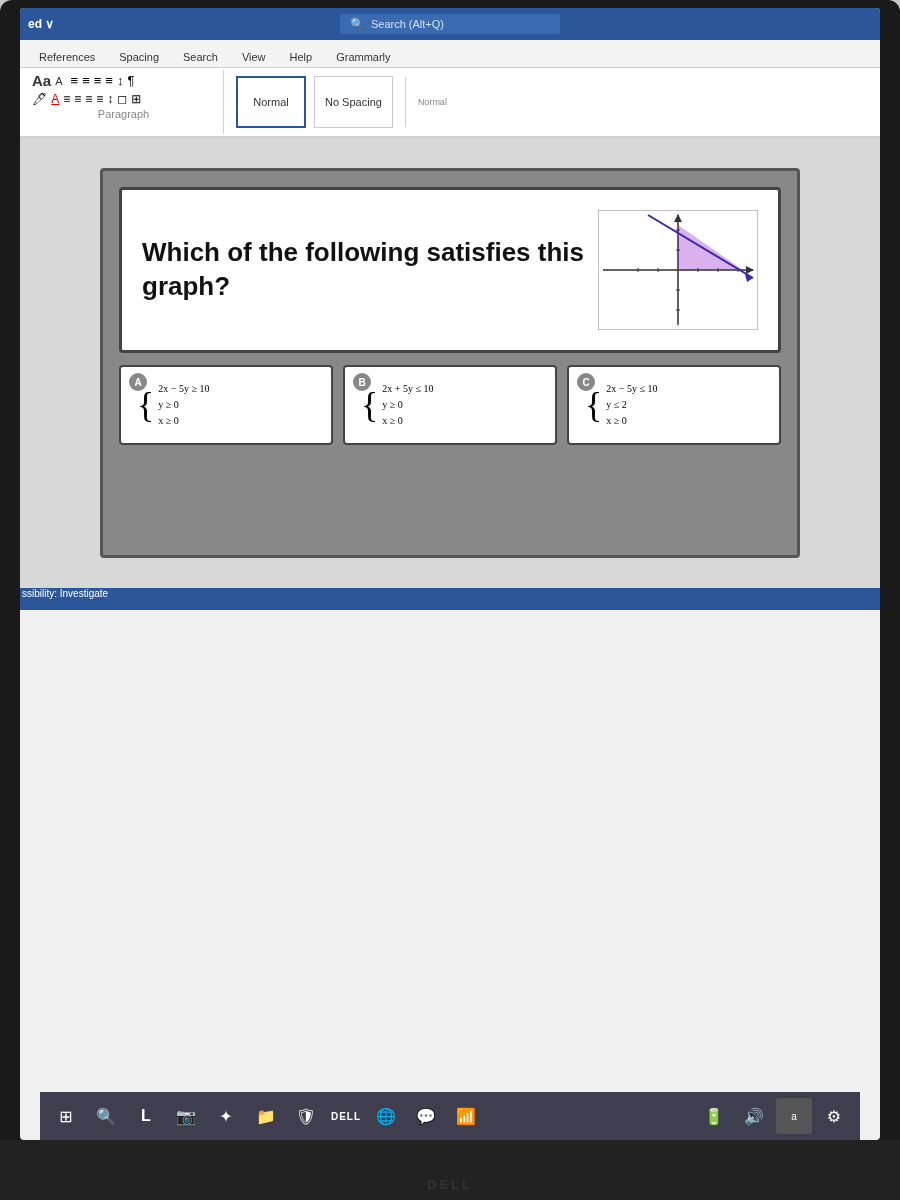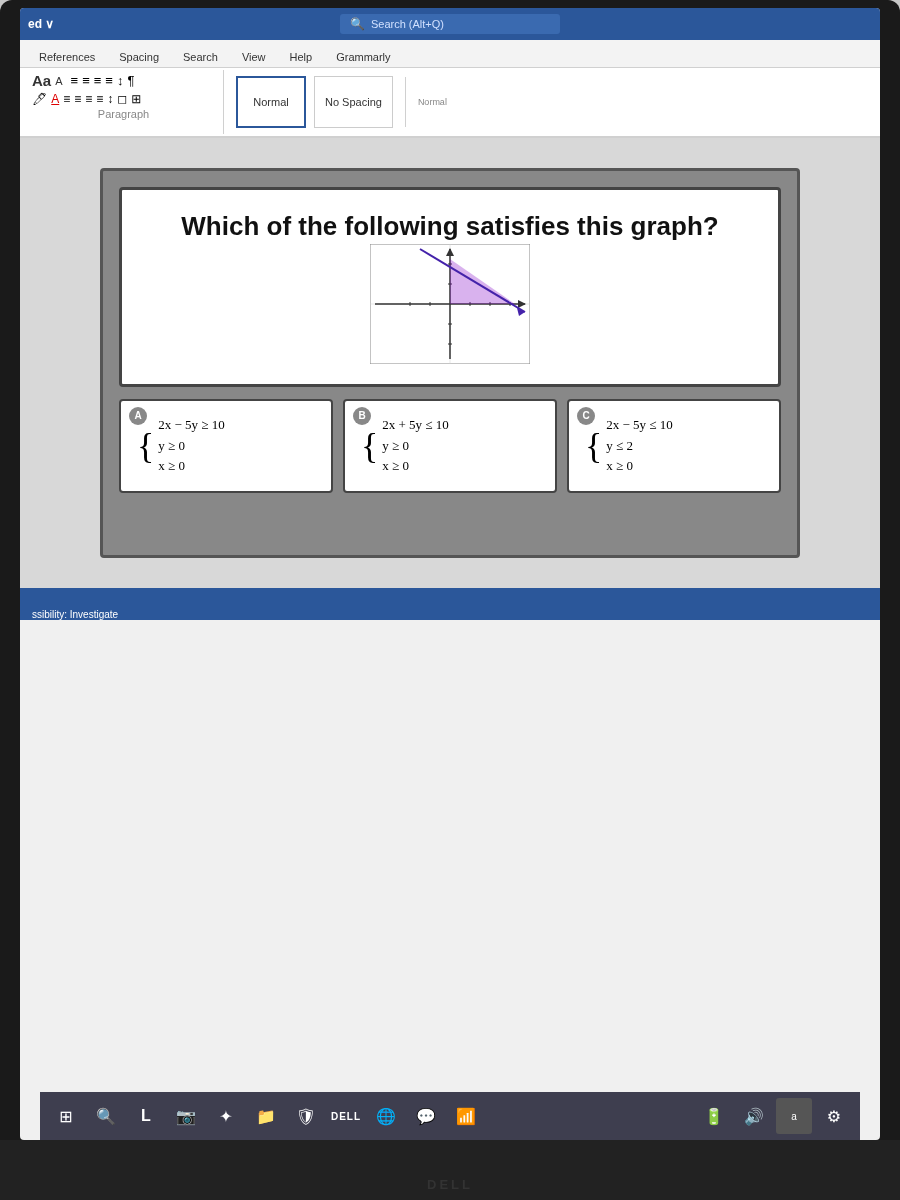"Which of the following satisfies" .slide-question-box { flex-direction: column -> none }
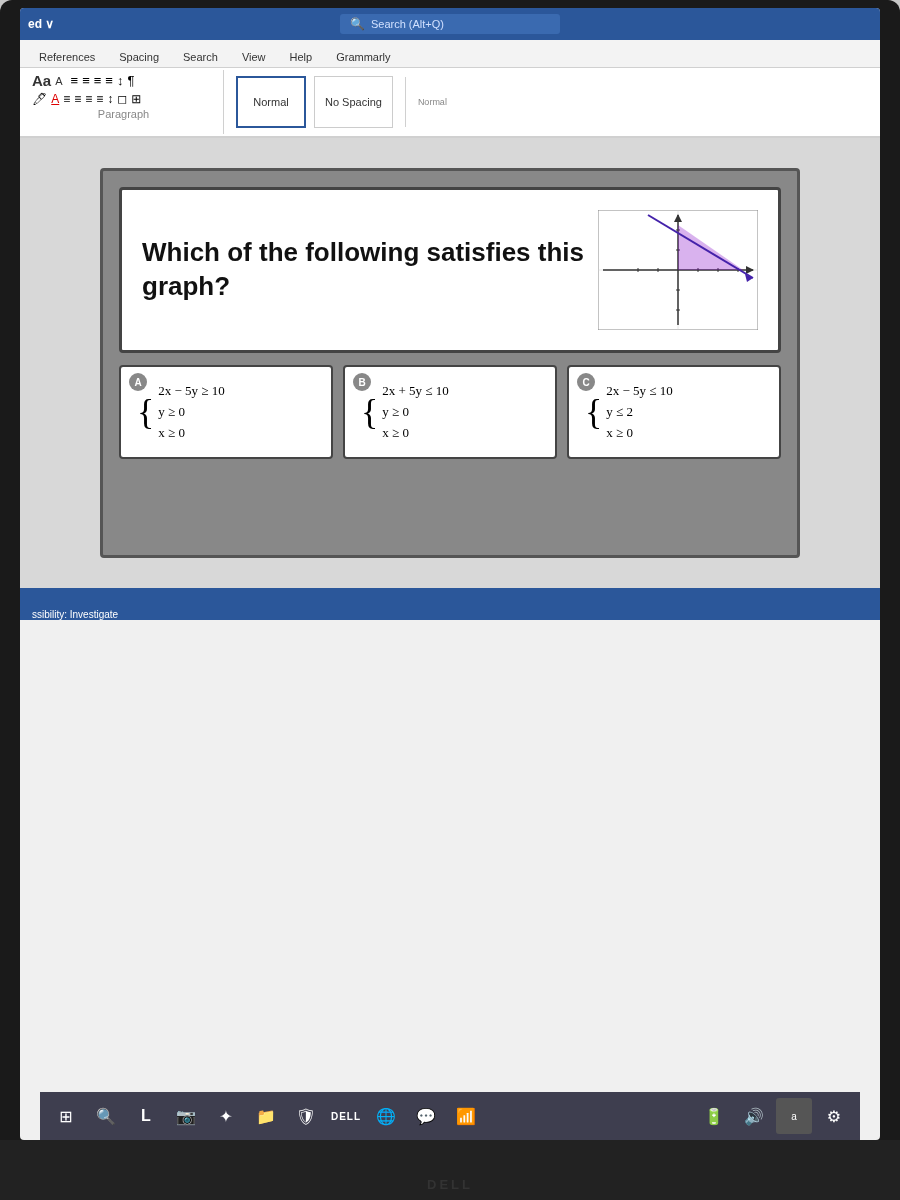"2x − 5y ≥ 10" .math-lines { font-size: 13px -> 10px }
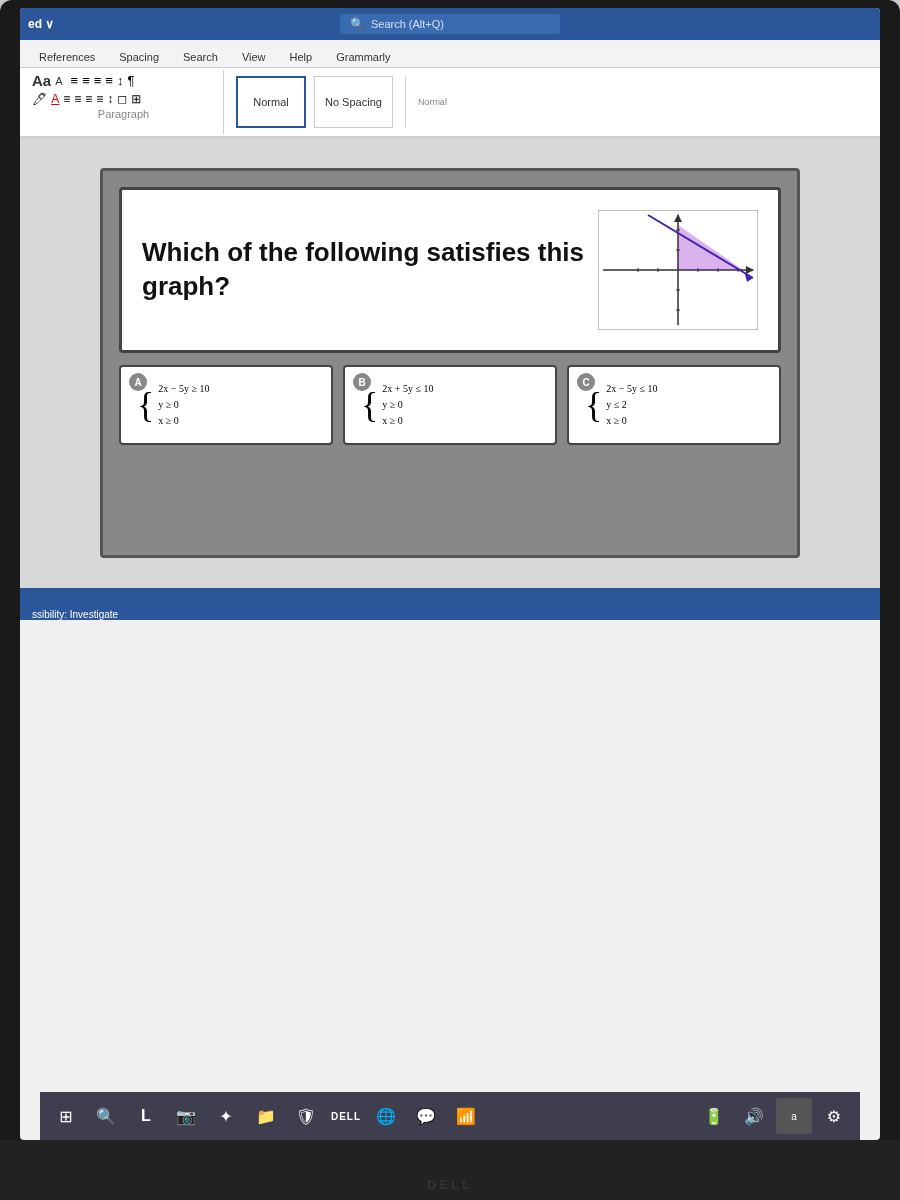"ssibility: Investigate" .status-bar { align-items: flex-end -> flex-start; height: 32px -> 22px; padding: 0 12px -> 0 2px }
